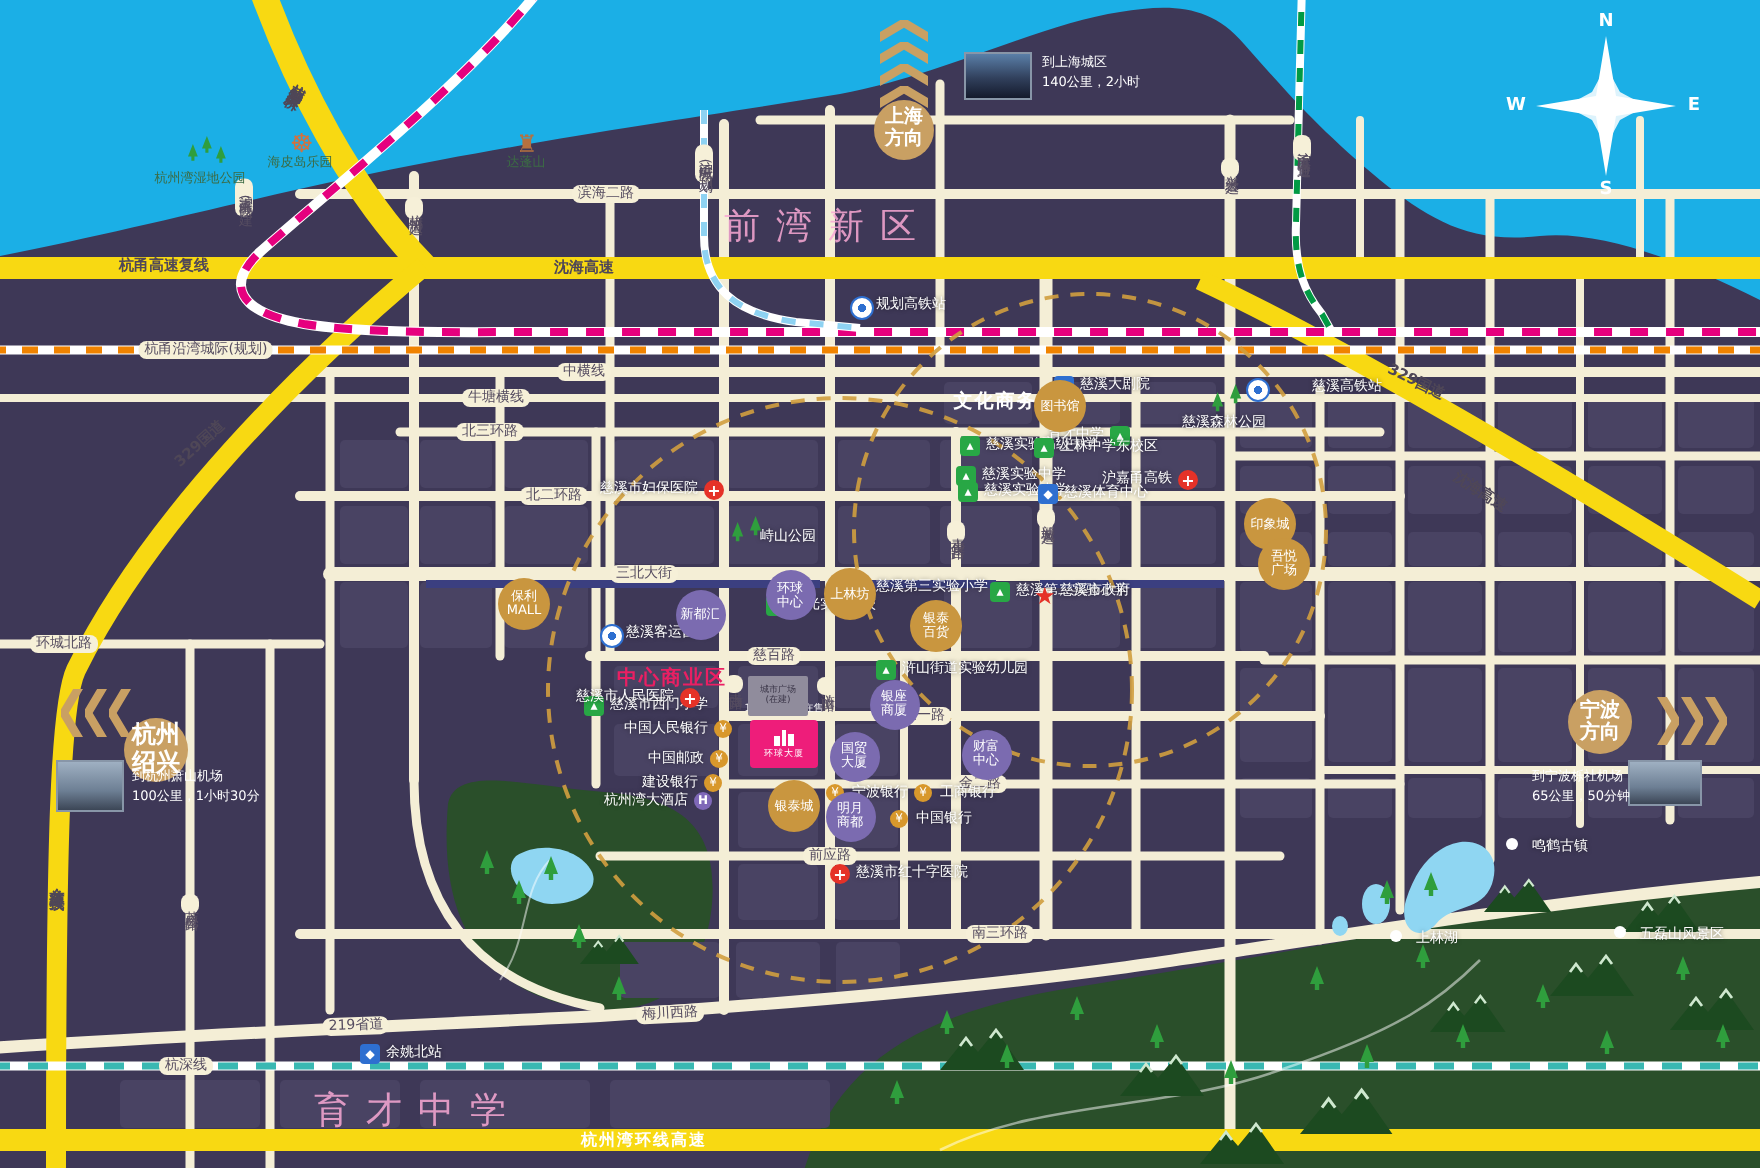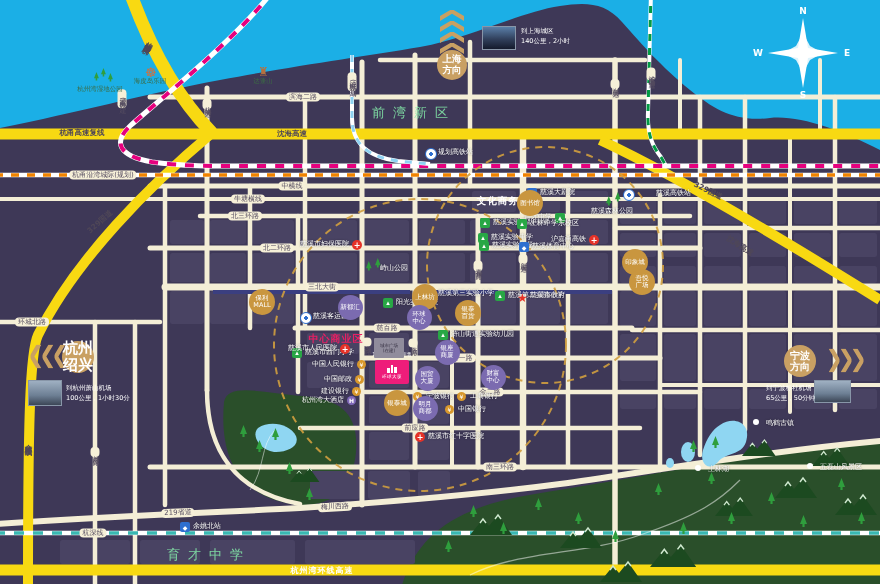"前湾新区" .dist { color: #86efac -> #f9a8d4; font-size: 13px -> 18px }
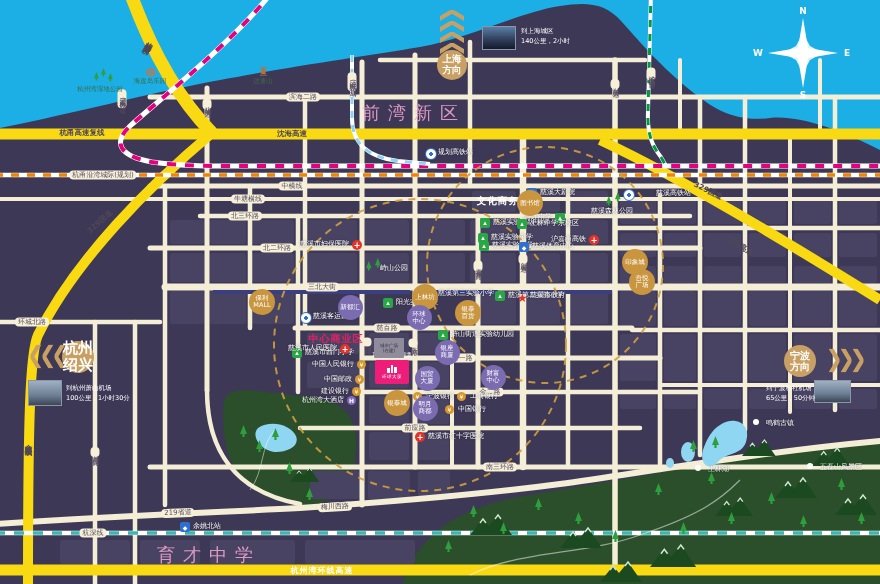"环球" div.cp { margin-left: 24px -> none; top: 305px -> 285px }
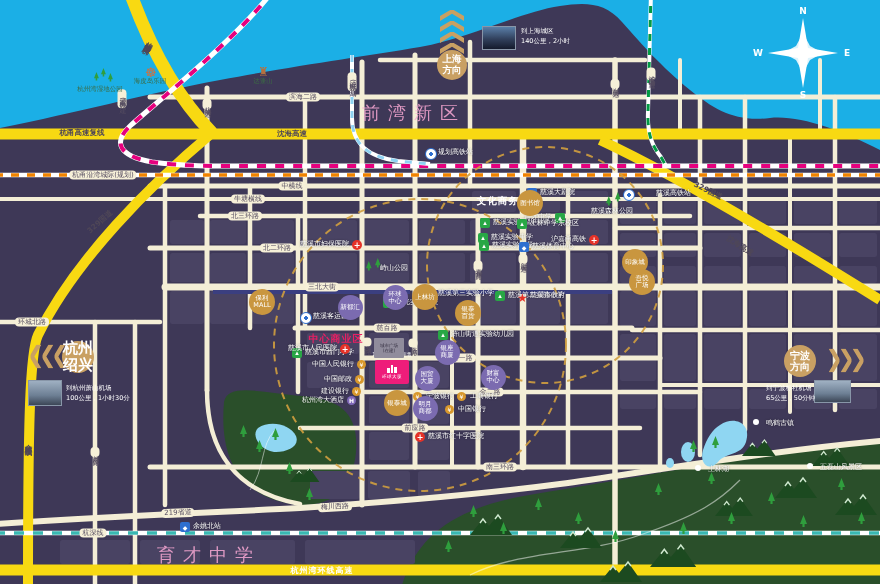"杭州" div.dir-circle { font-size: 15px -> 12px; top: 341px -> 359px }
